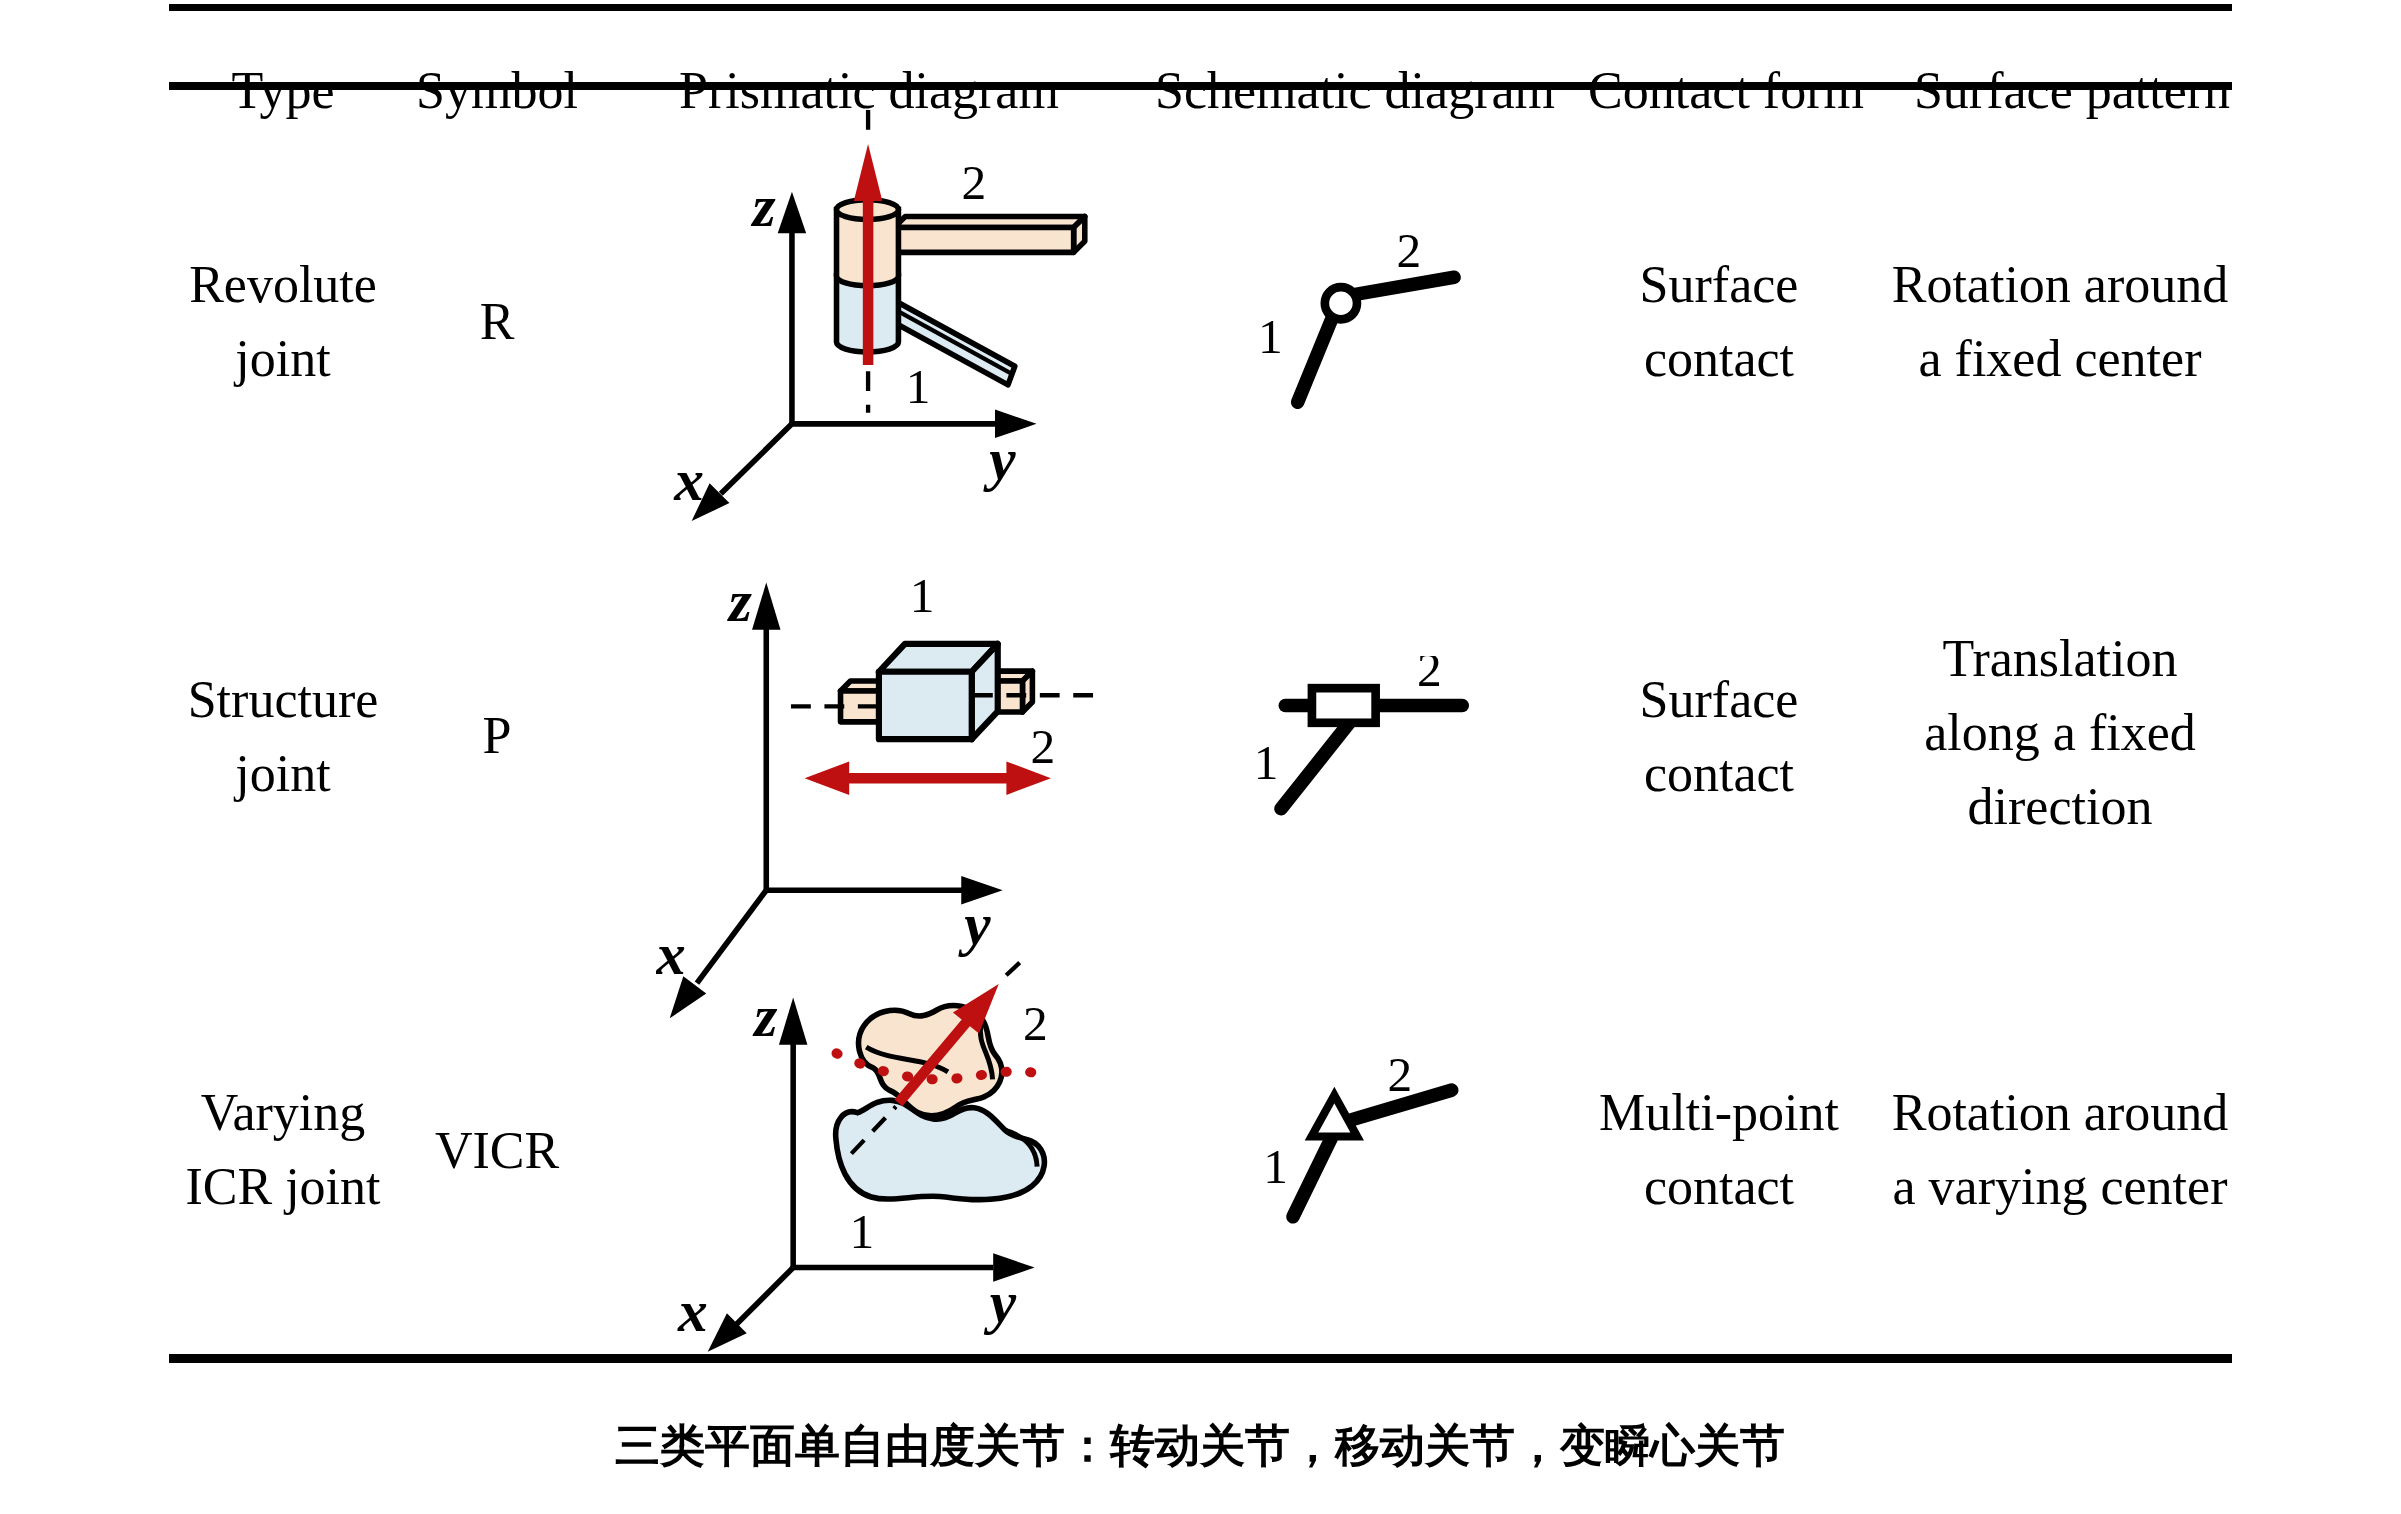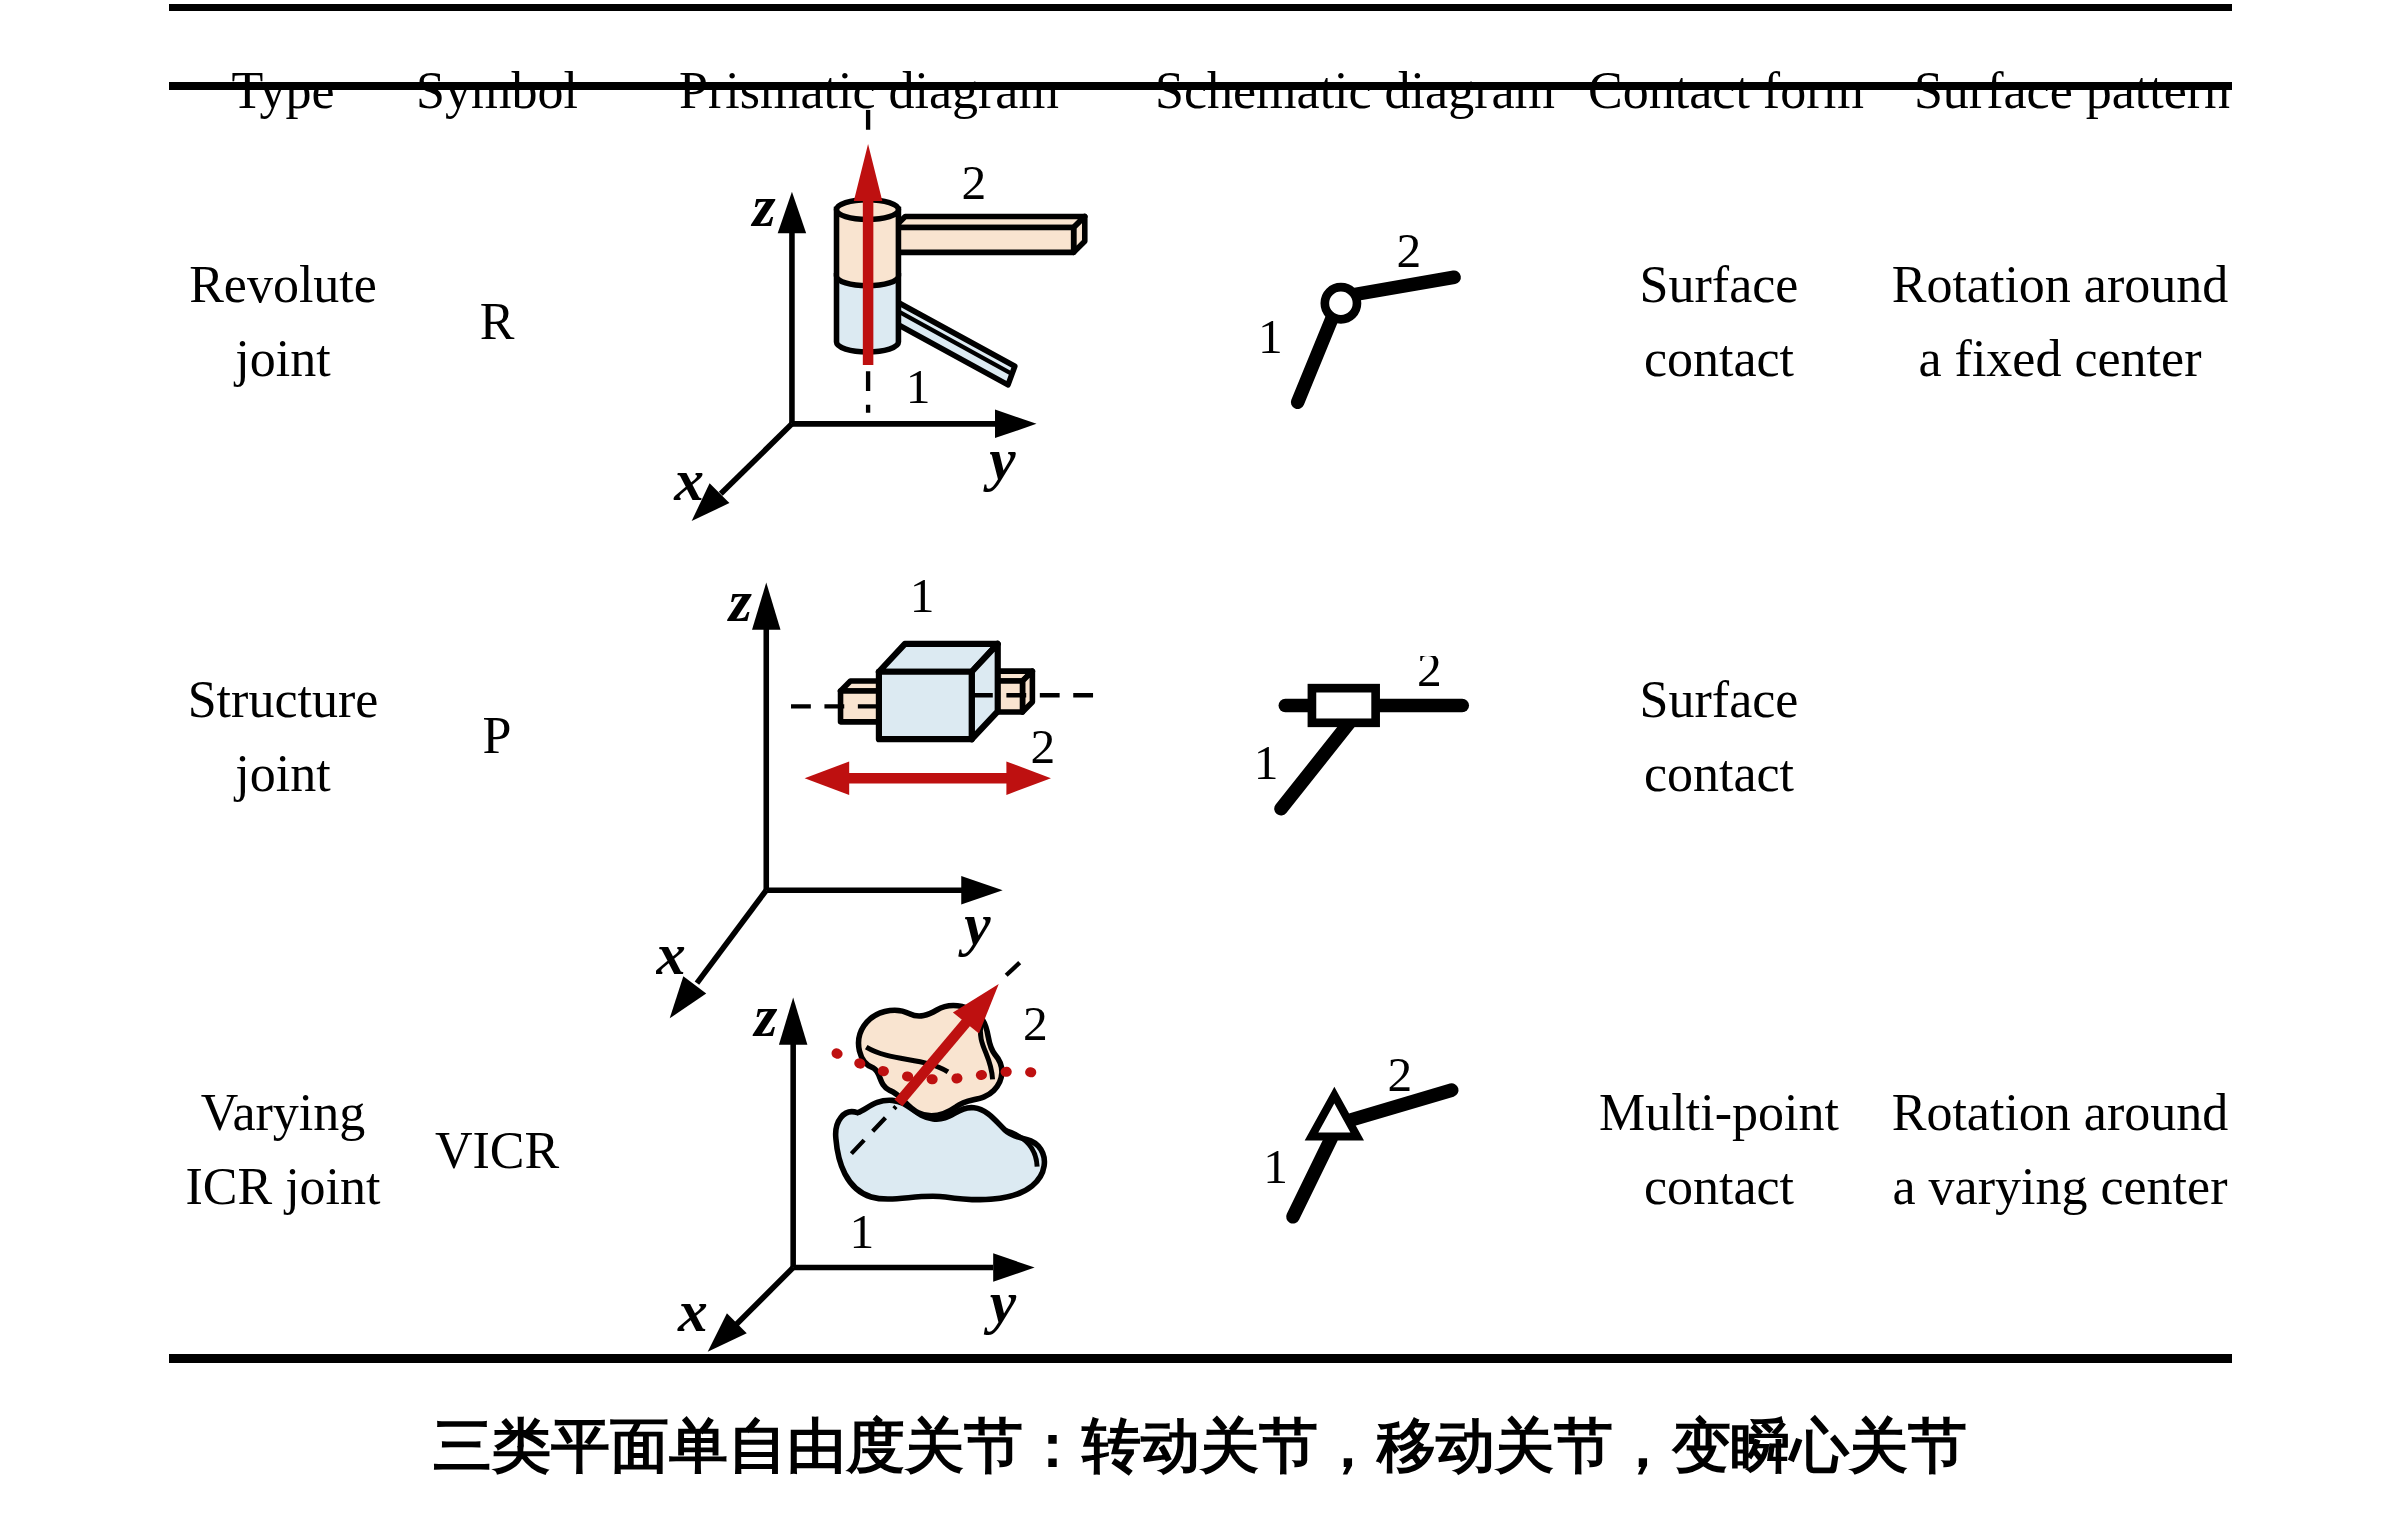"Translation" div.cell { html: none -> <div> <div>Translation</div> <div>along a fixed</div> <div>direction</div> </div> }
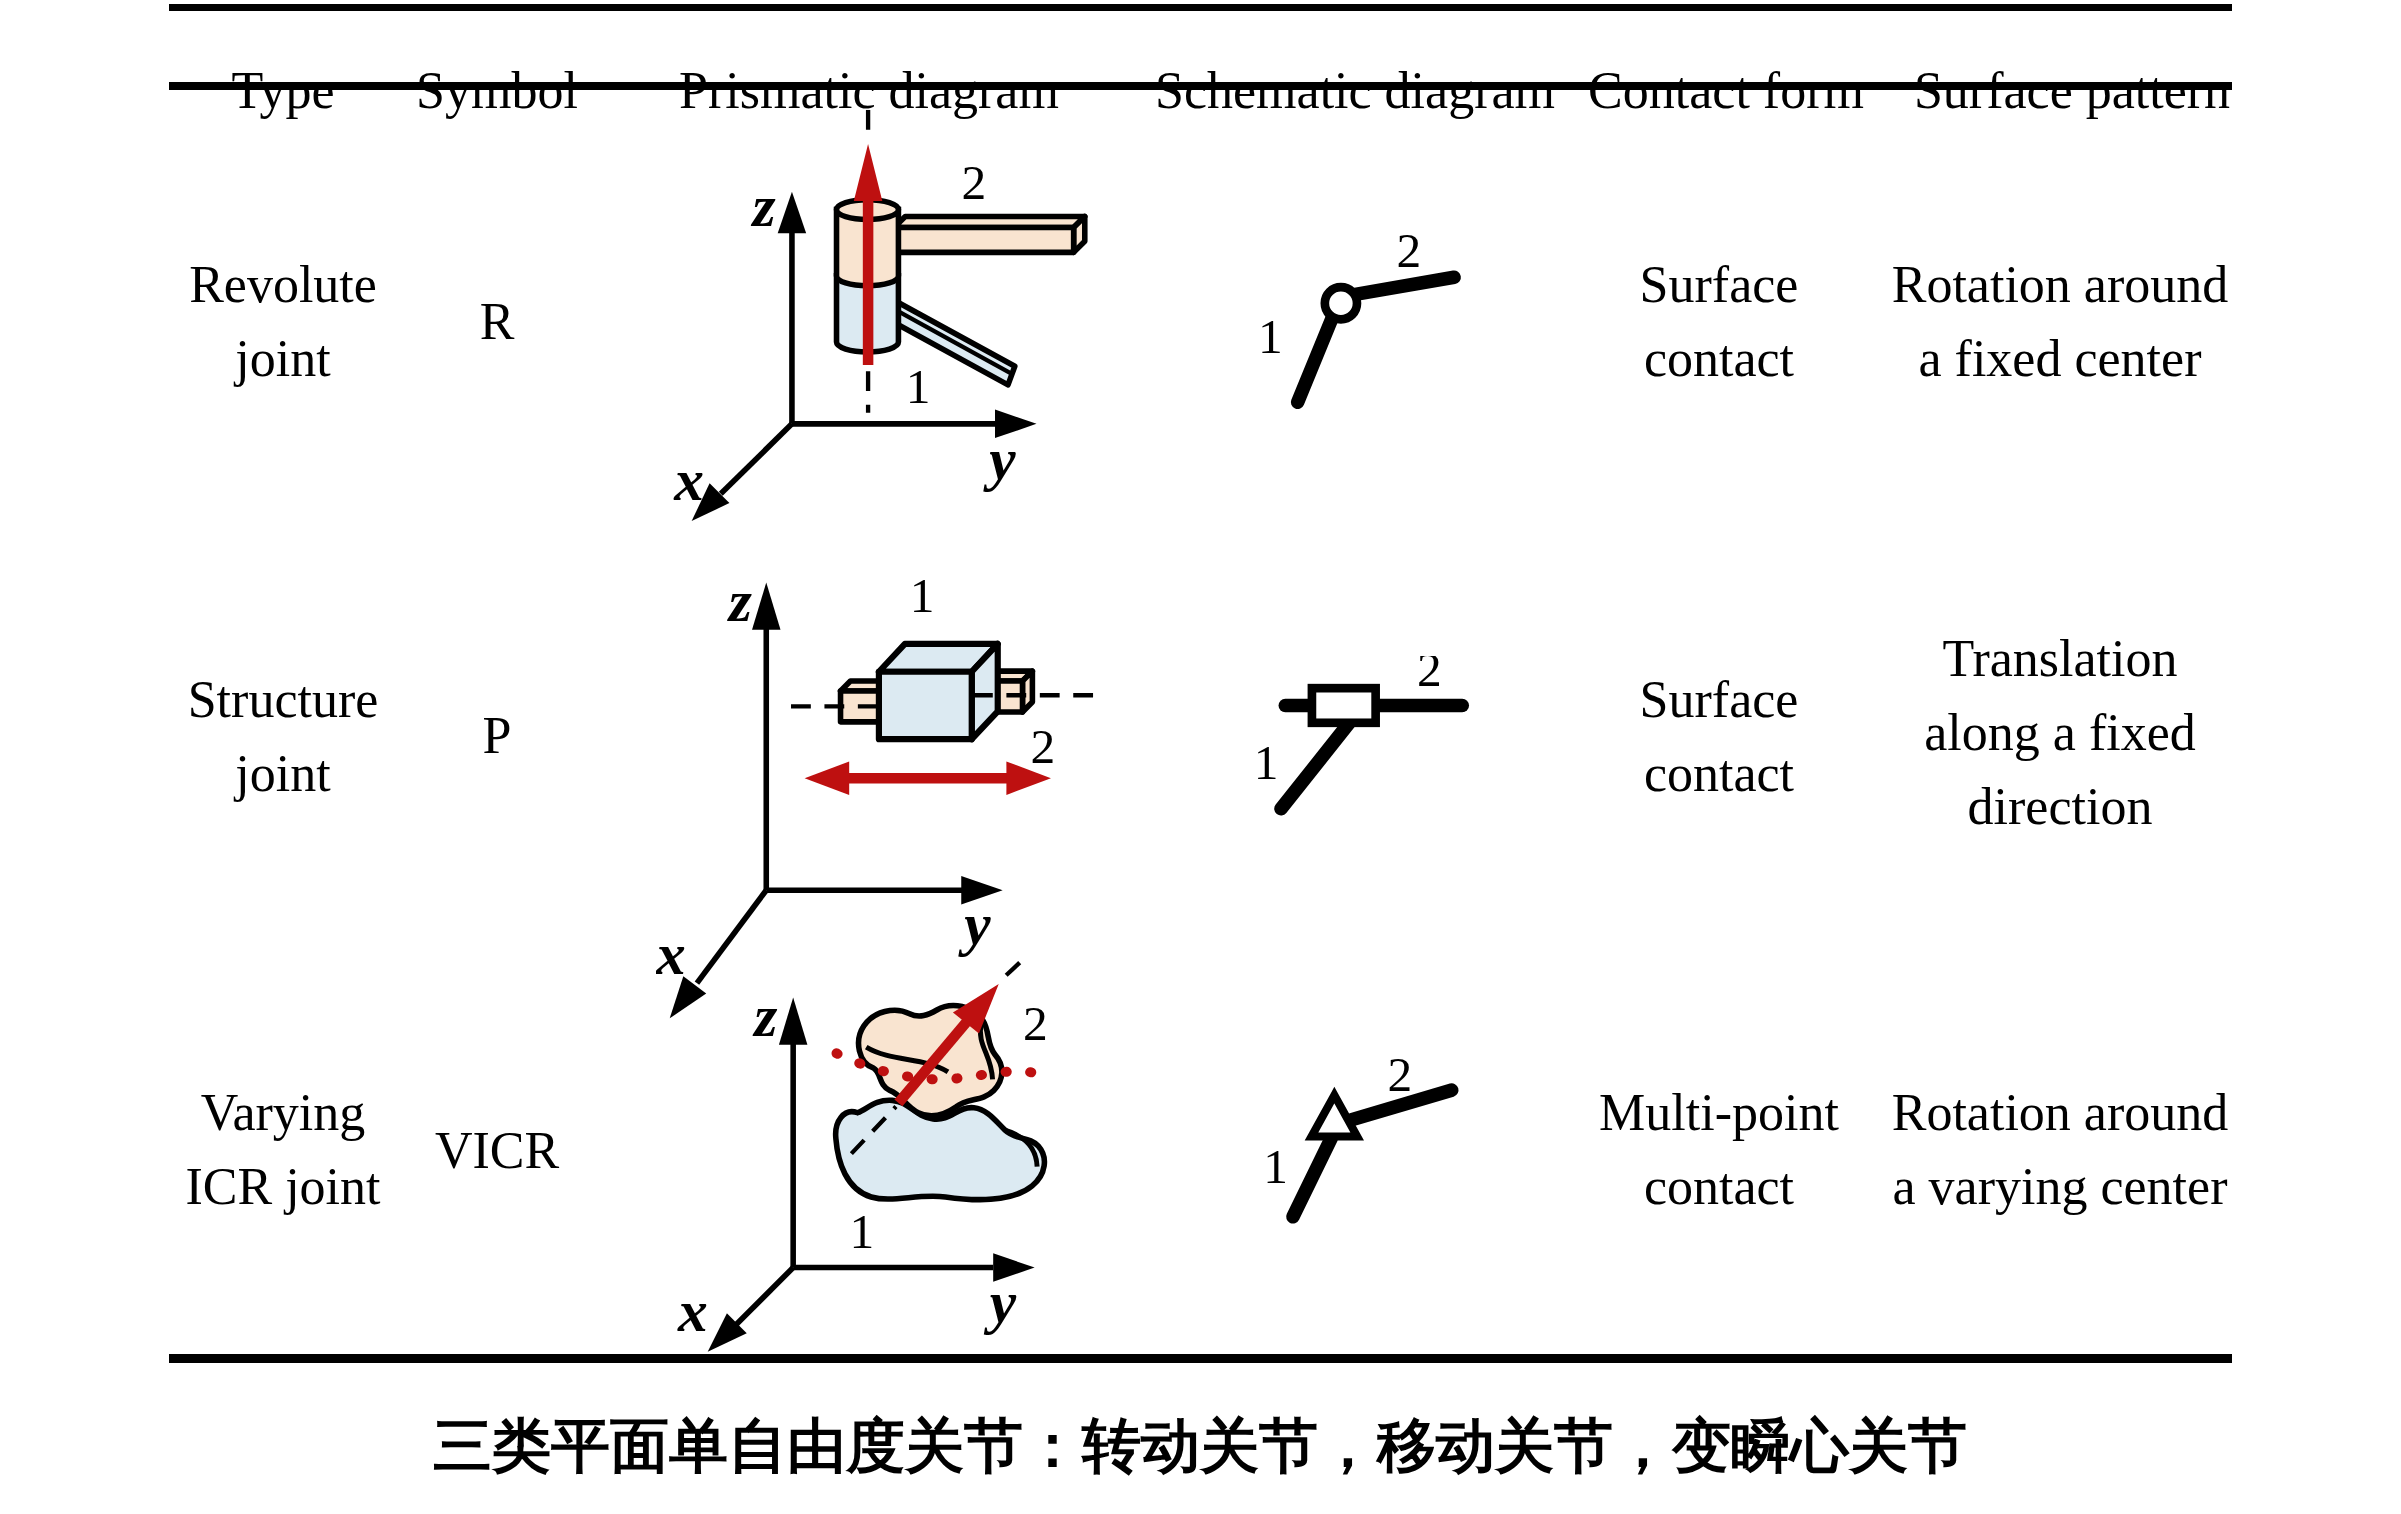"三类平面单自由度关节：转动关节，移动关节，变瞬心关节" .caption { font-size: 59px -> 45px }
